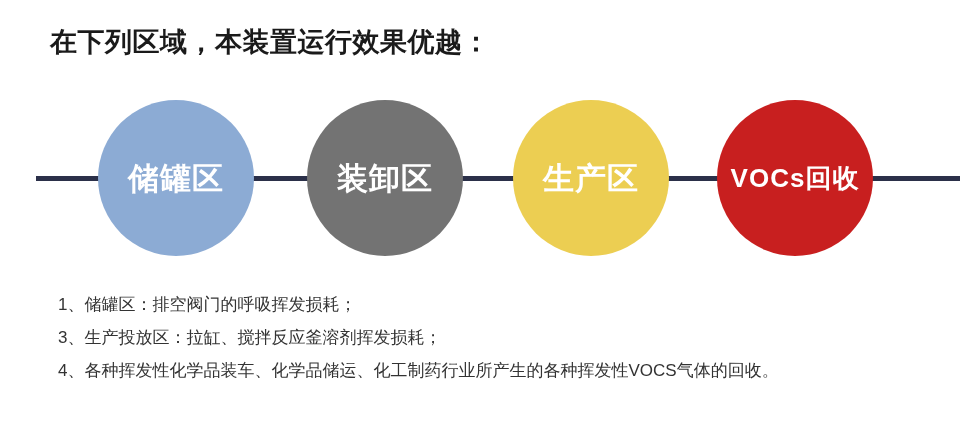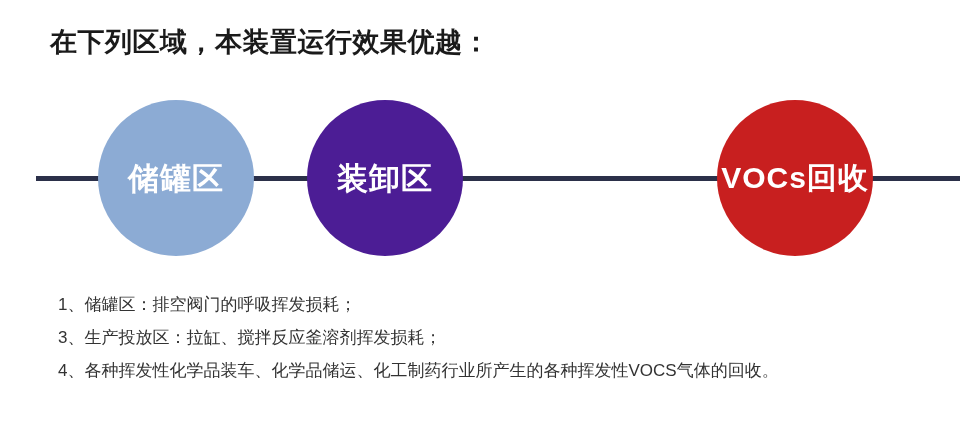"装卸区" .node-2 { background: #4c1d95 -> #737373 }
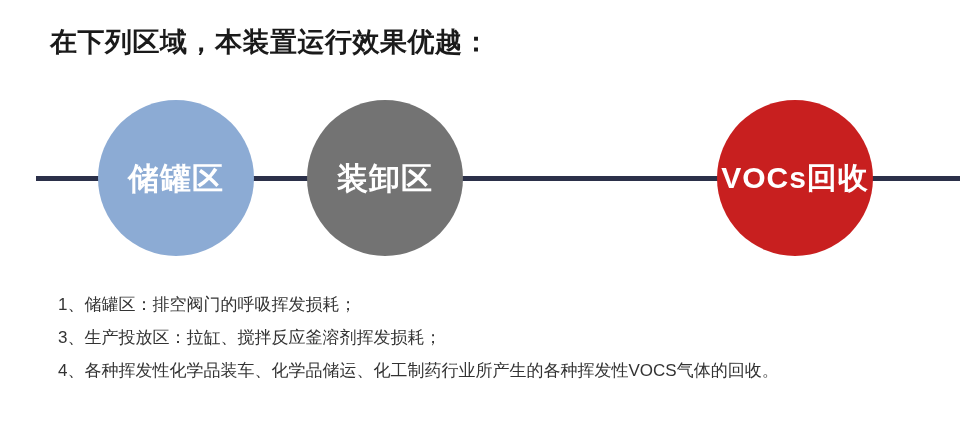"生产区" div.node { html: none -> <div> <span>生产区</span> </div> }
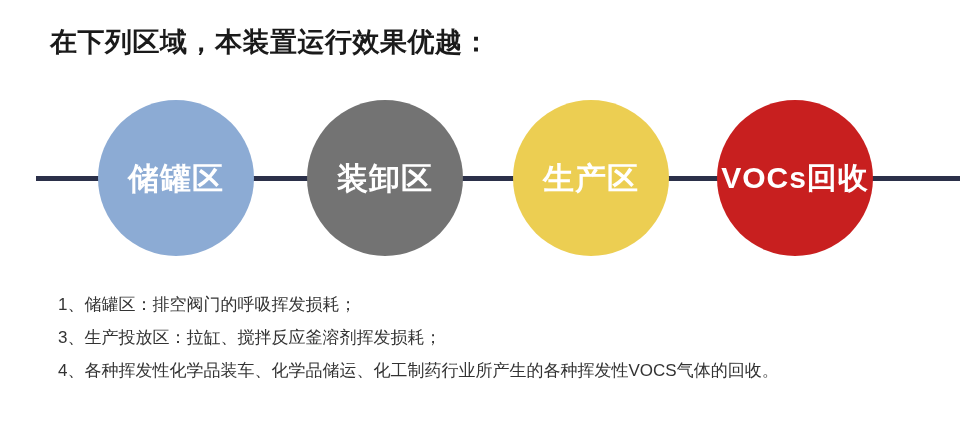"VOCs回收" .node-4 .node-label { font-size: 30px -> 26px }
